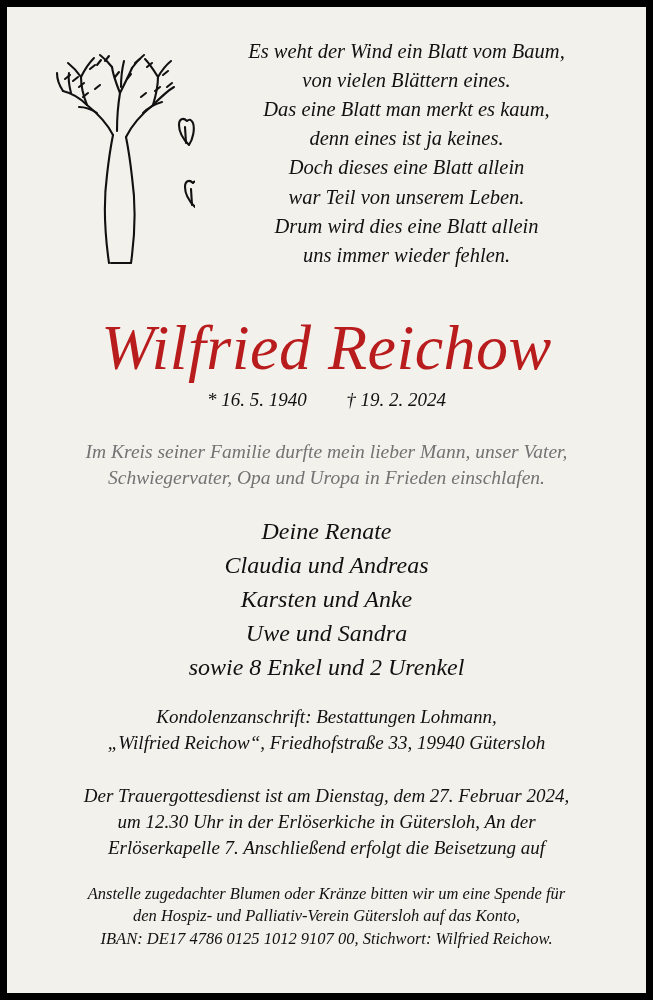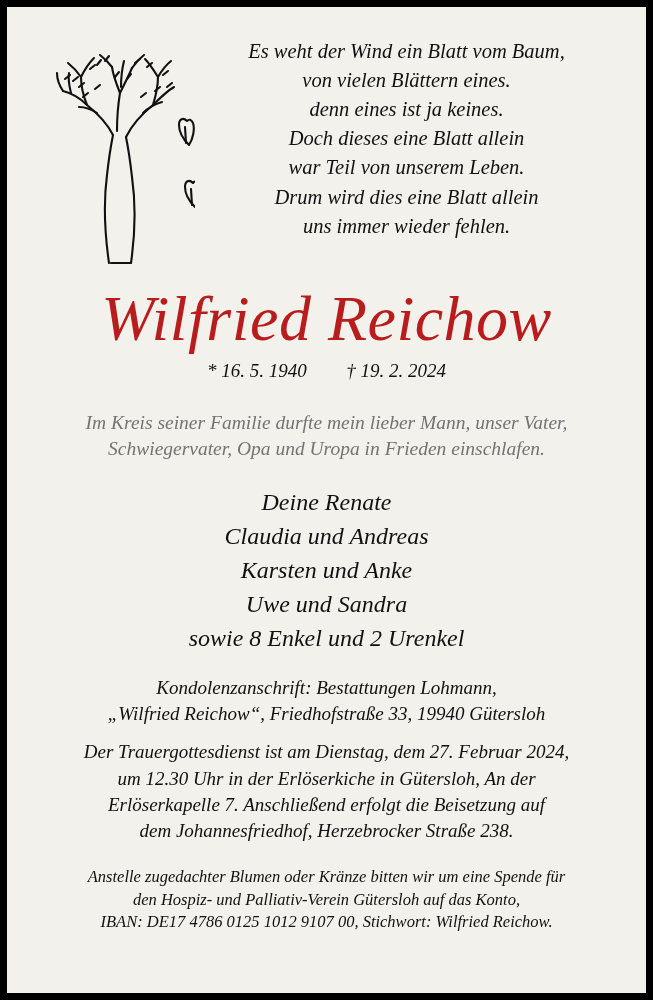"Das eine Blatt man merkt" div { html: none -> <div>Das eine Blatt man merkt es kaum,</div> }
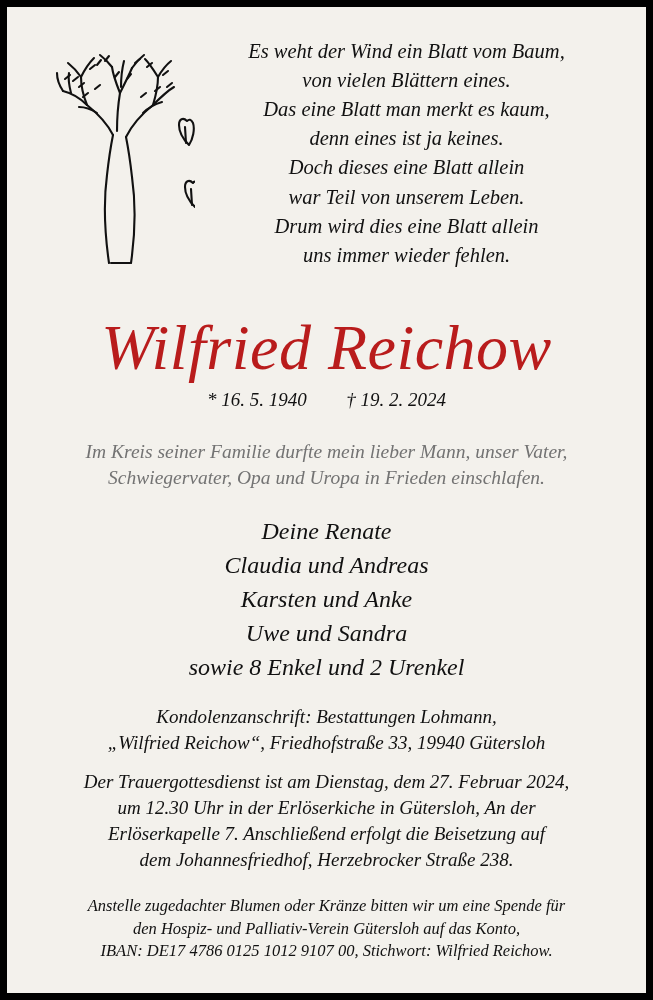"Der Trauergottesdienst ist am Dienstag," .service { margin-top: 12px -> 26px }
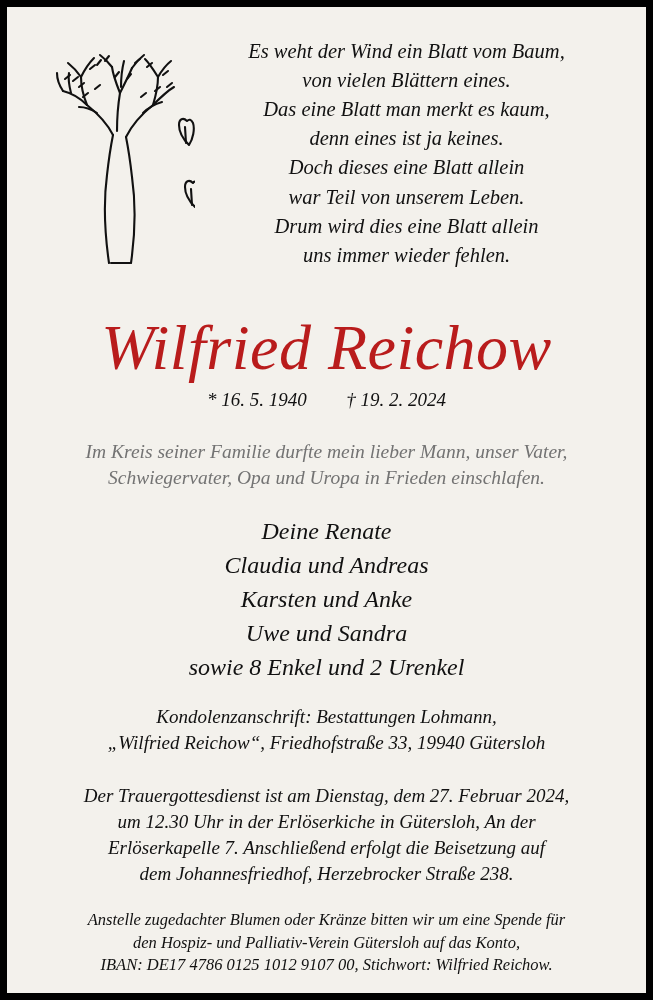"dem Johannesfriedhof, Herzebrocker" div.line { html: <div>dem Johannesfriedhof, Herzebrocker Straße 238.</div> -> none }
